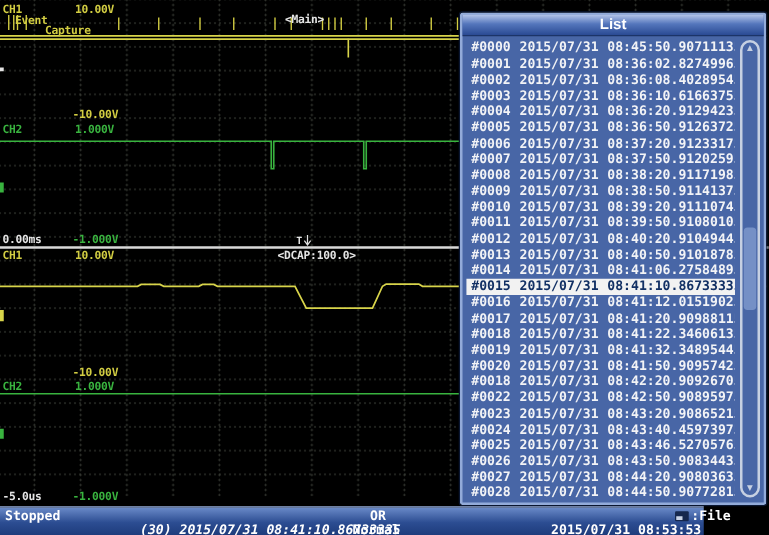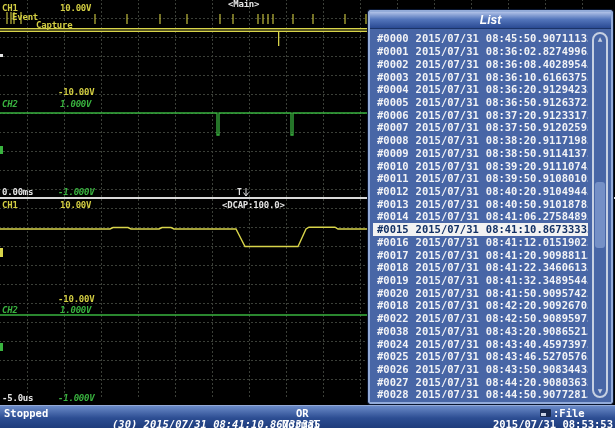"<Main>" span.lbl { top: 0 -> 12px }
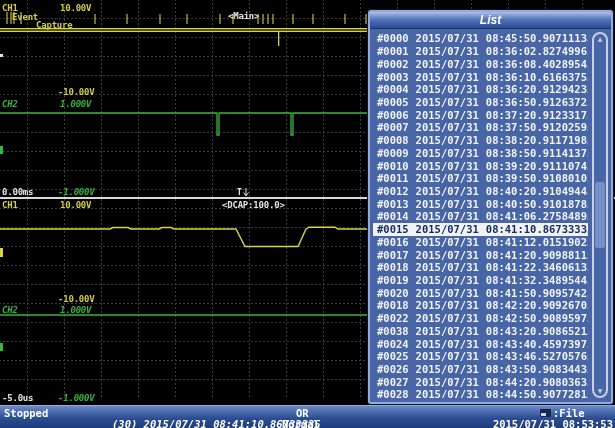"List" .dialog-title { align-items: center -> flex-start; font-style: italic -> none }
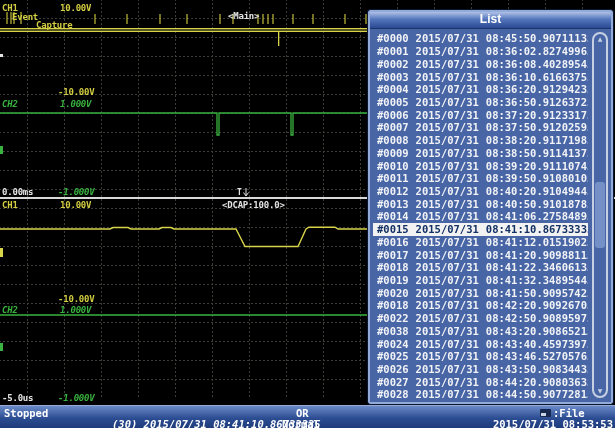"CH2" .grn { font-style: italic -> none }
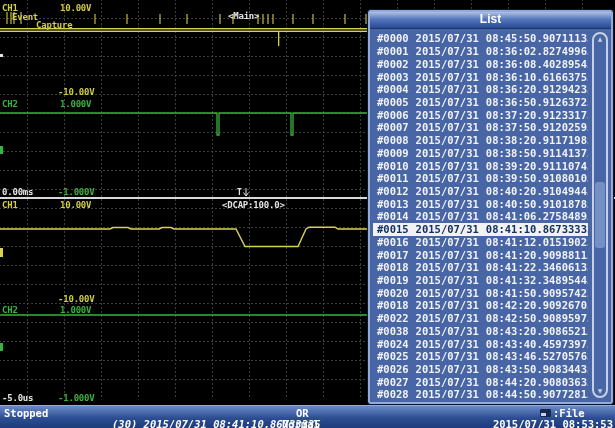"#0038" span { text: 0038 -> 0023 }
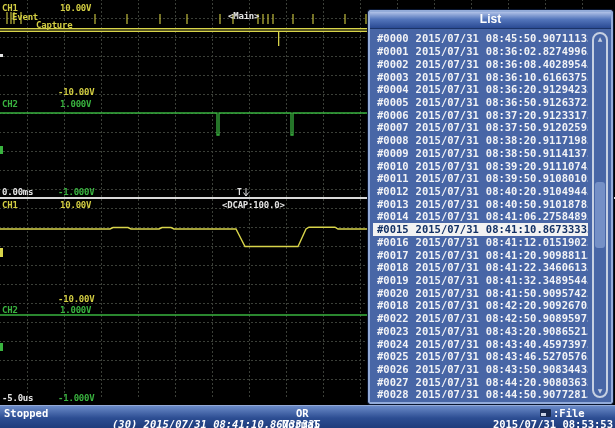"Stopped" .statusbar { width: 615px -> 563px }
